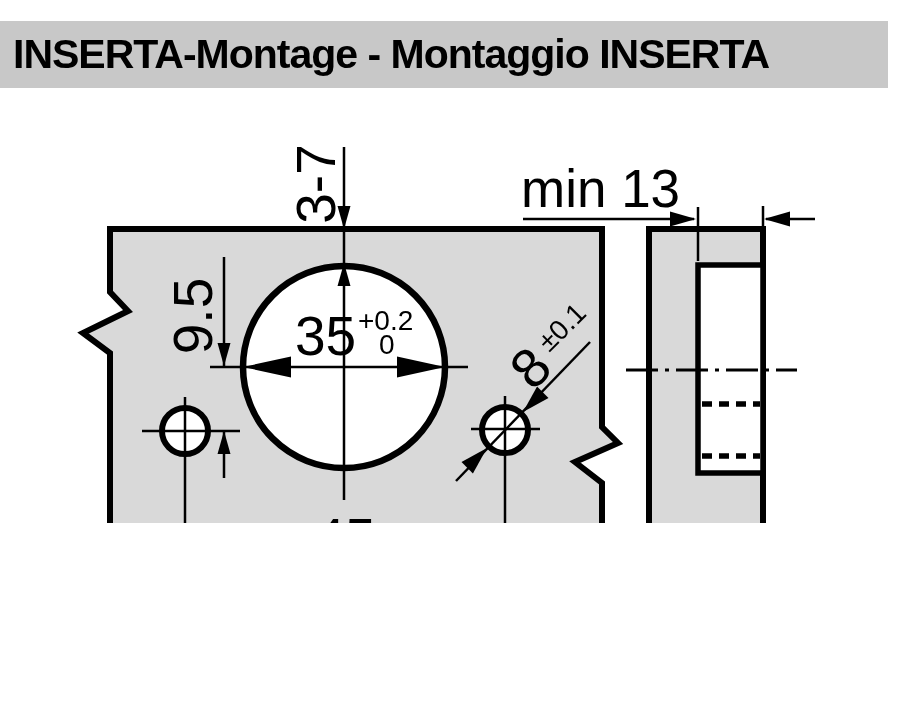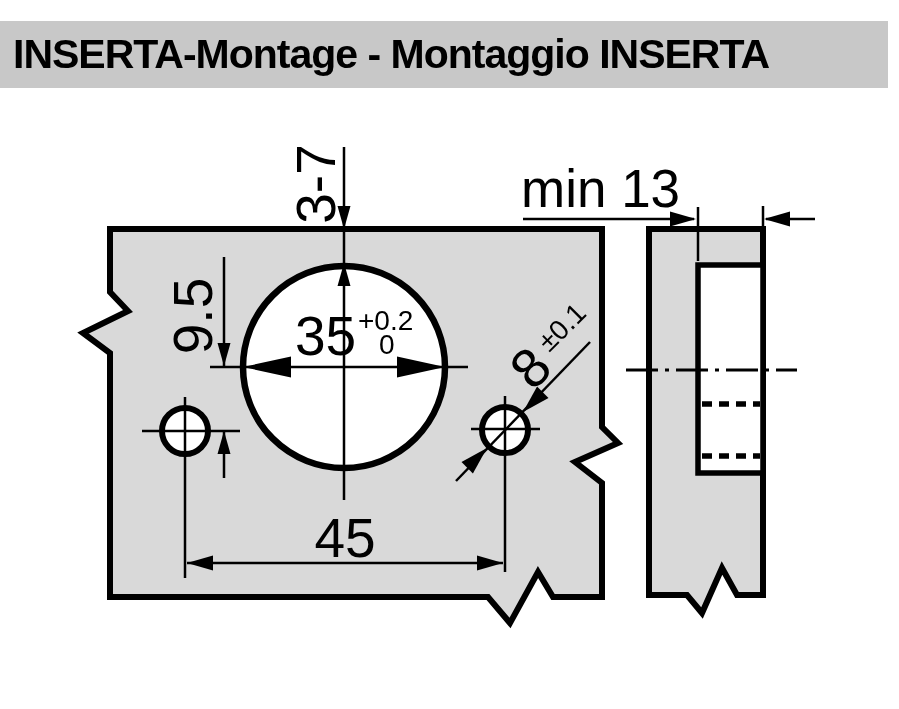"INSERTA-Montage - Montaggio INSERTA" .page { height: 709px -> 523px }
